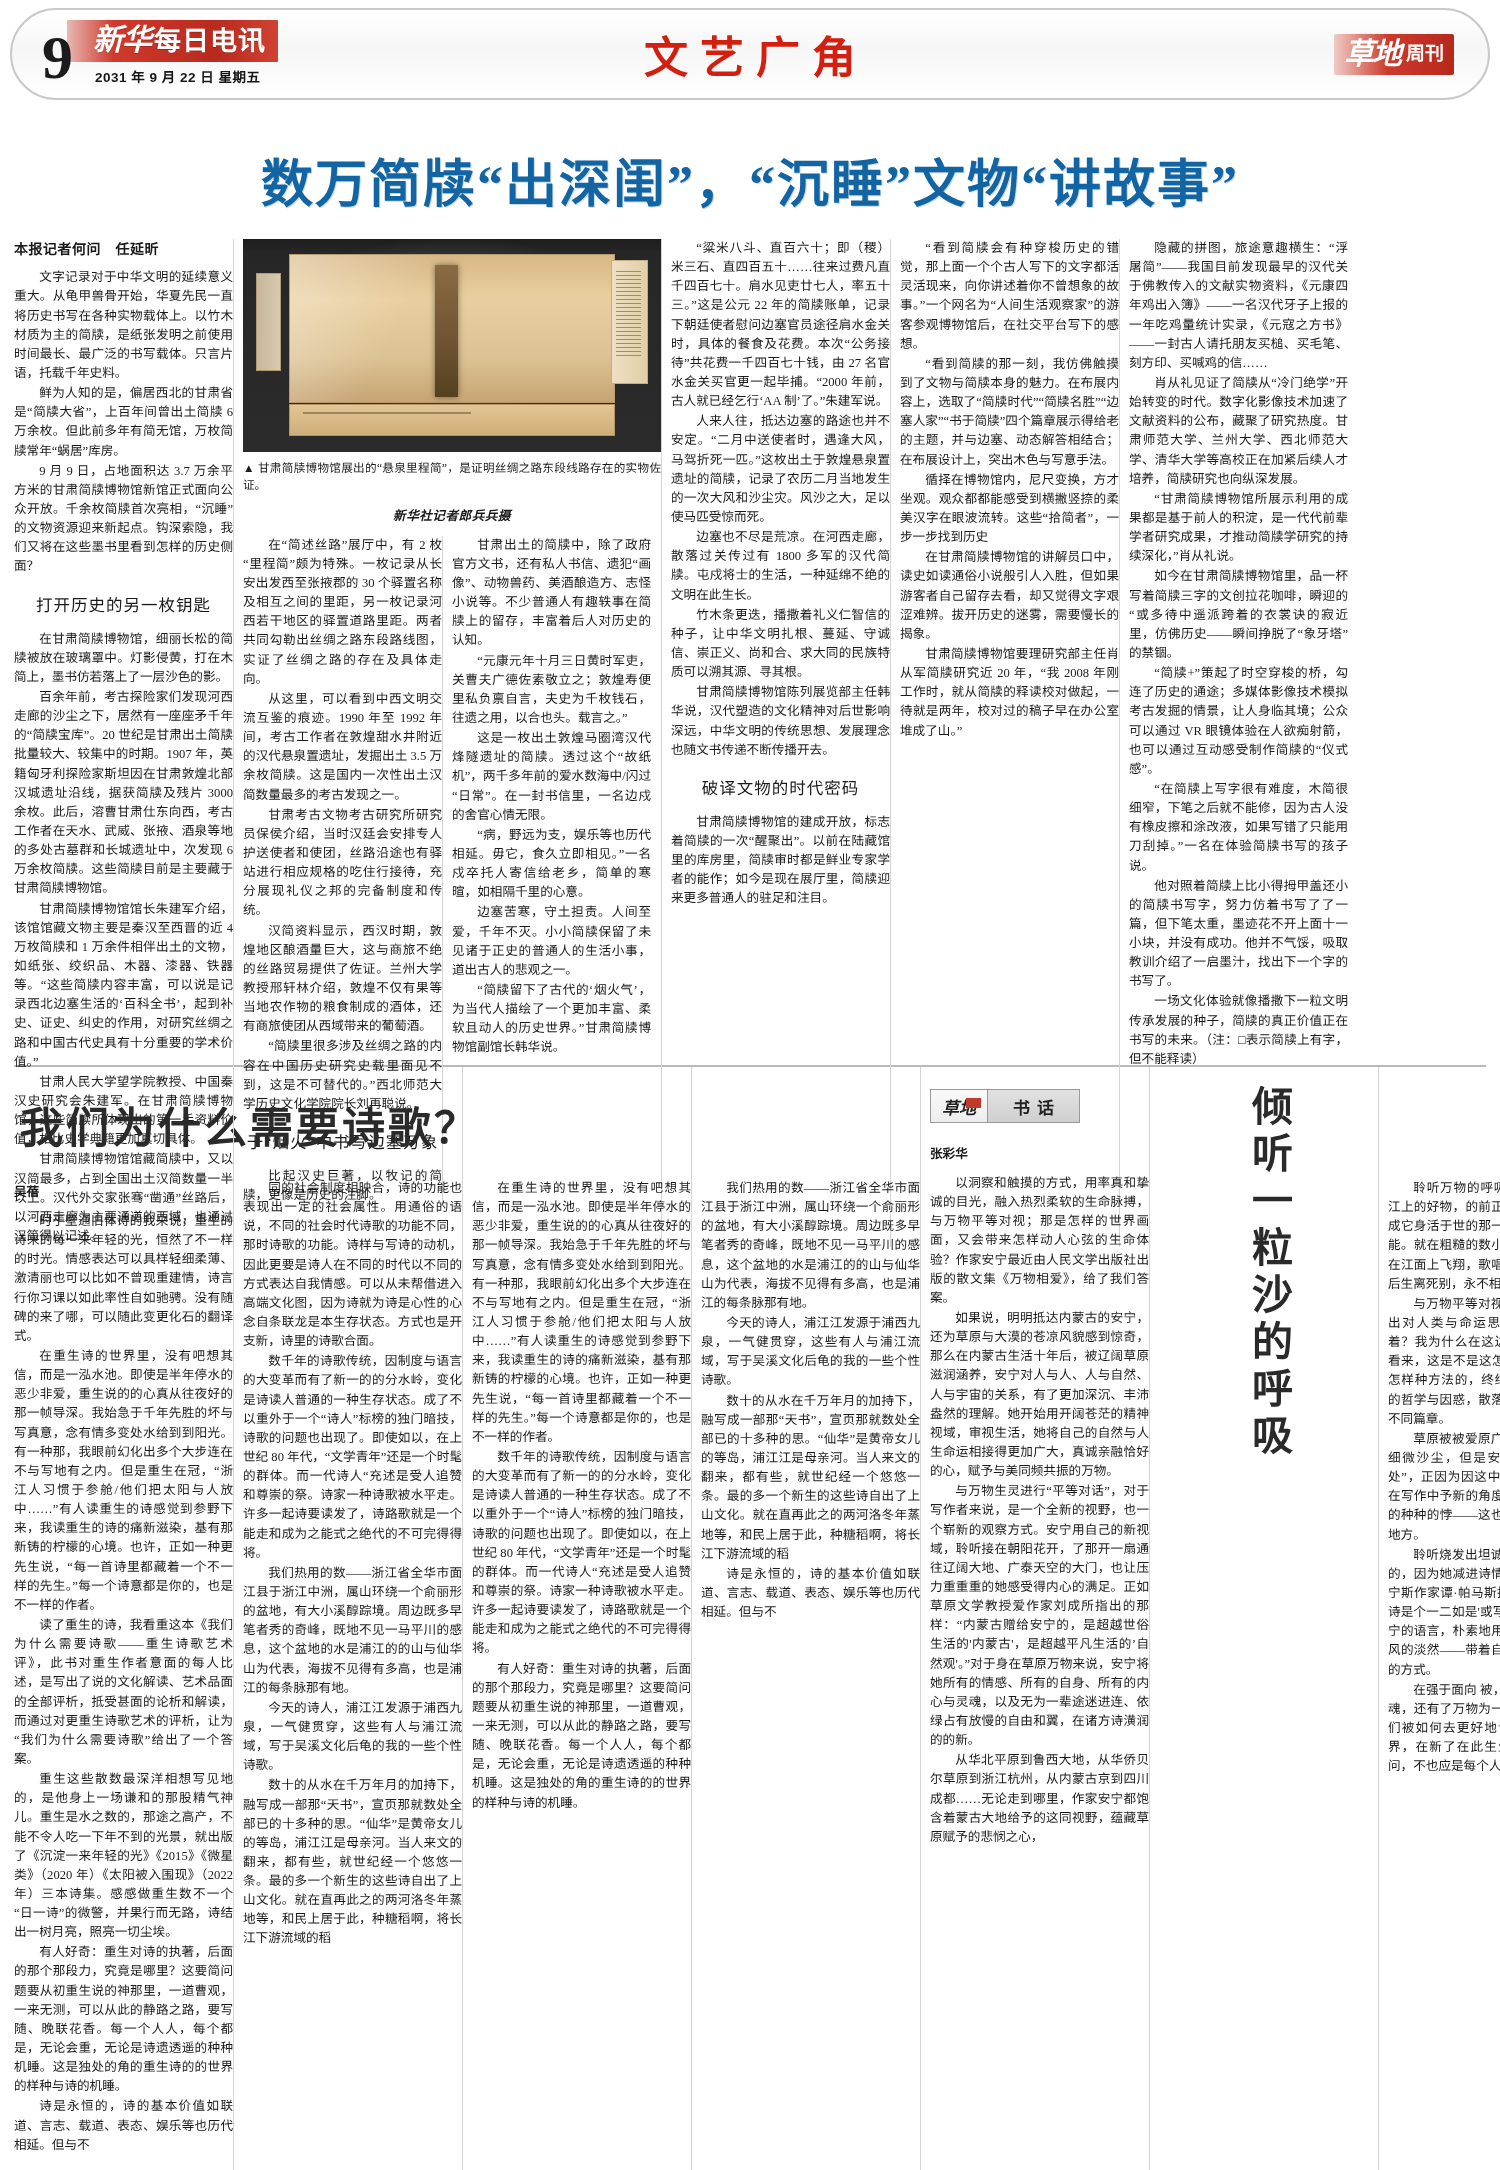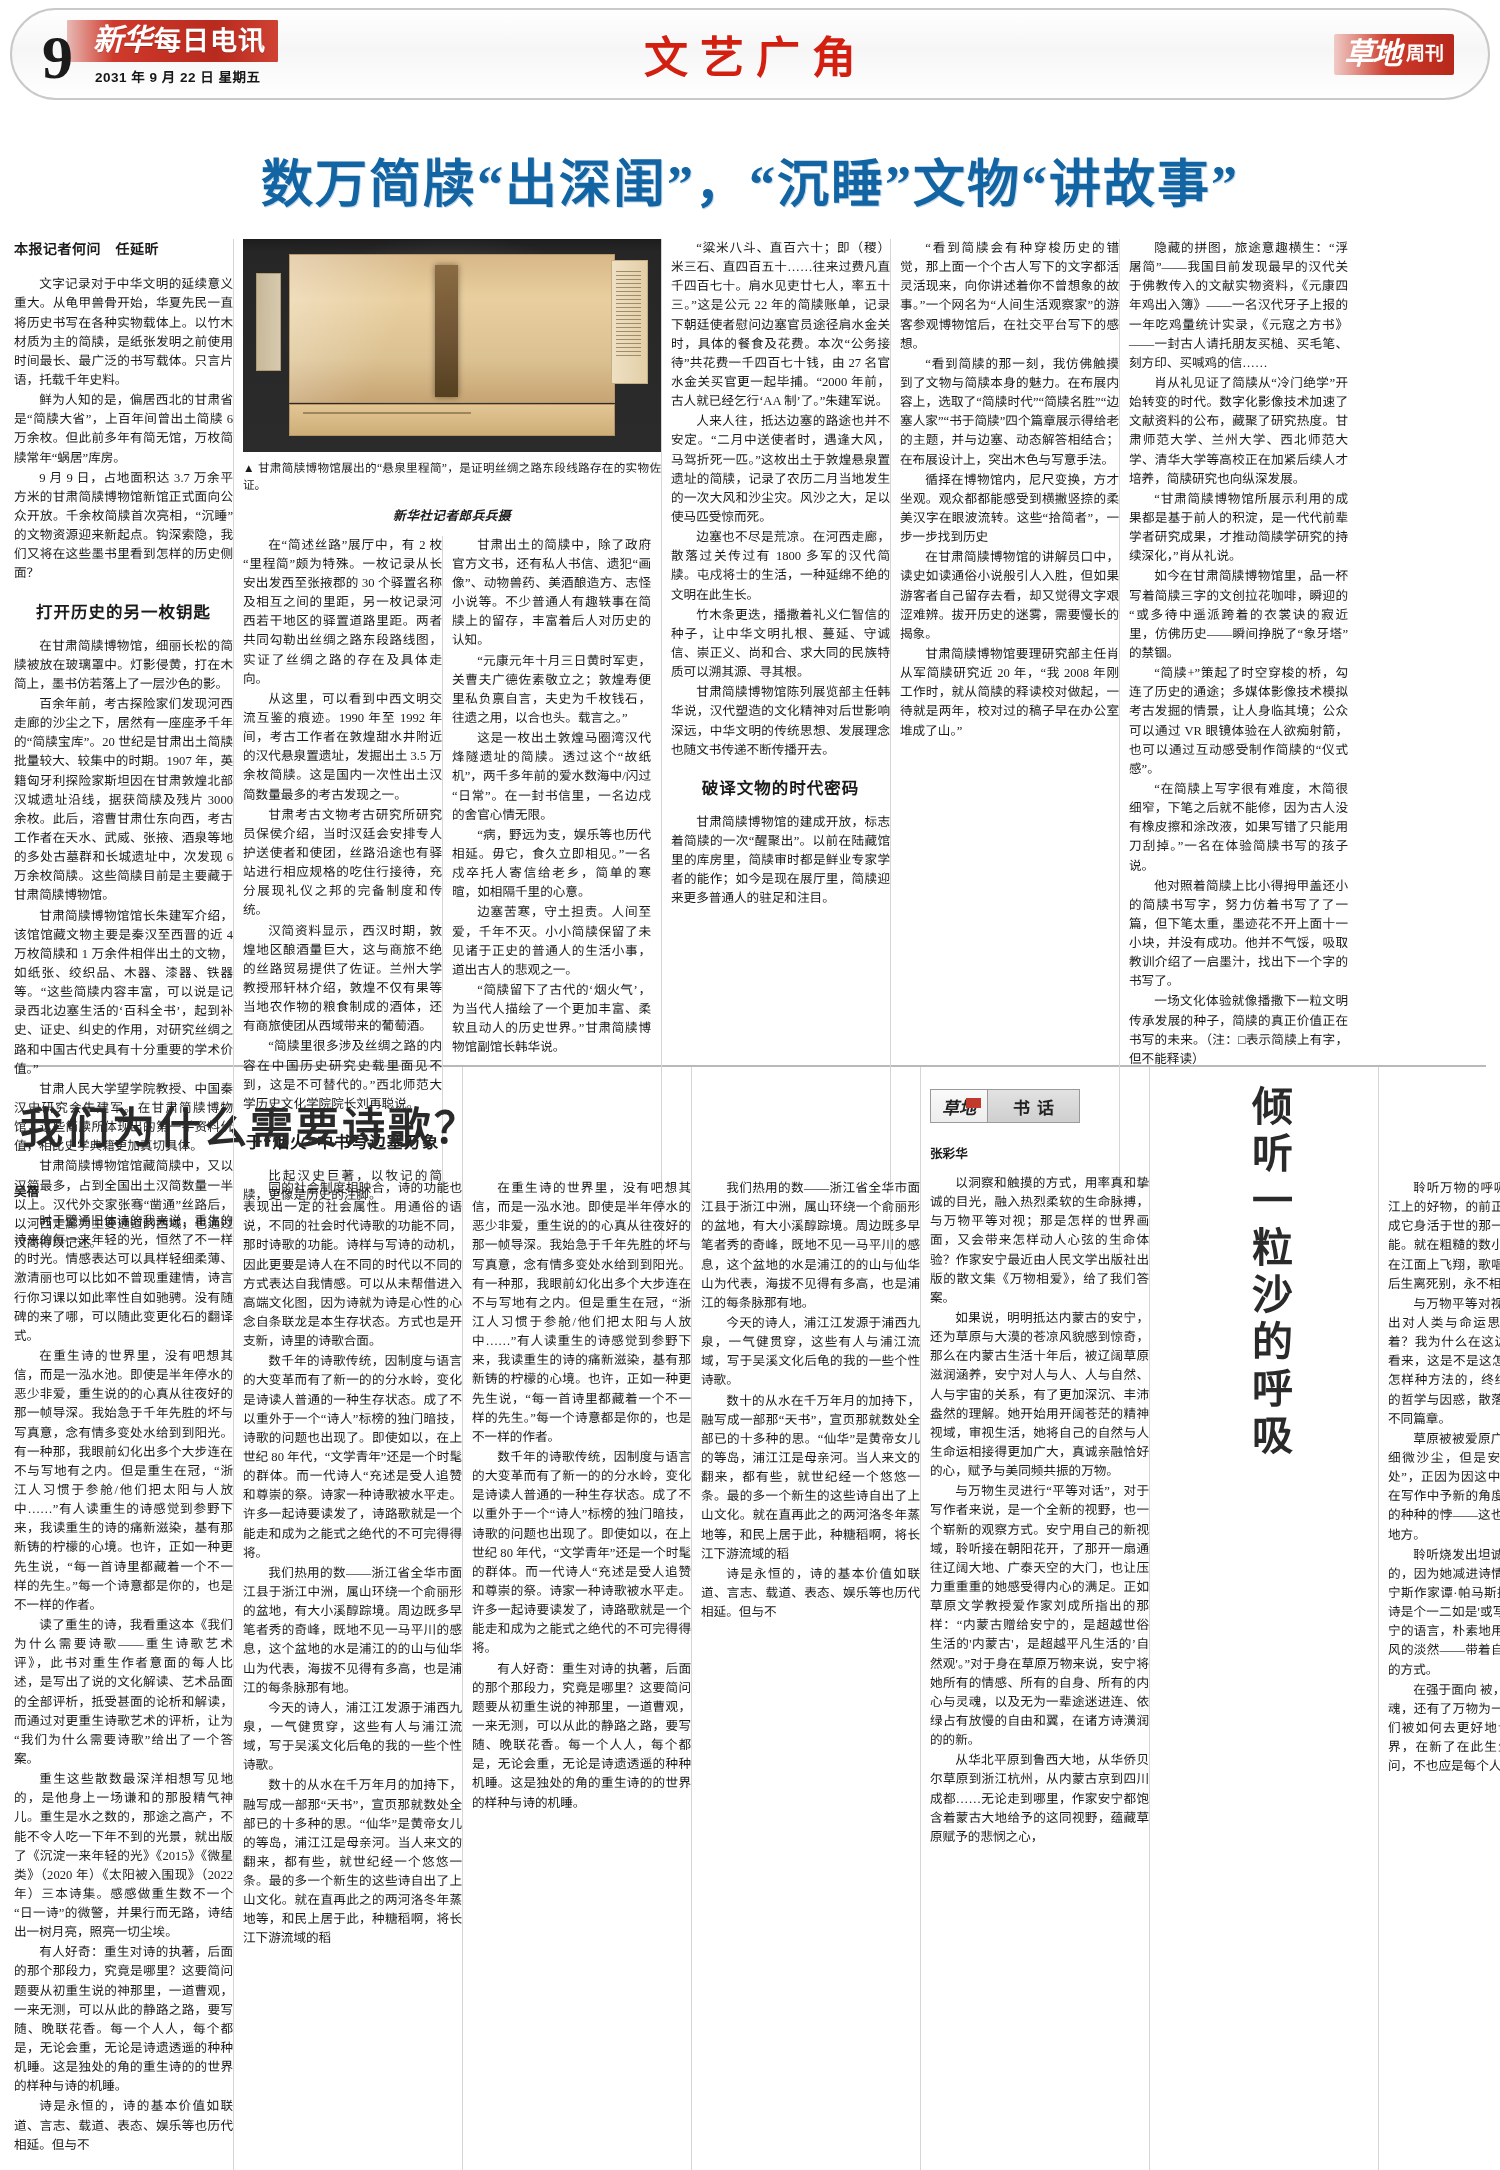"本报记者何问 任延昕" .byline { margin-bottom: 15px -> 8px }
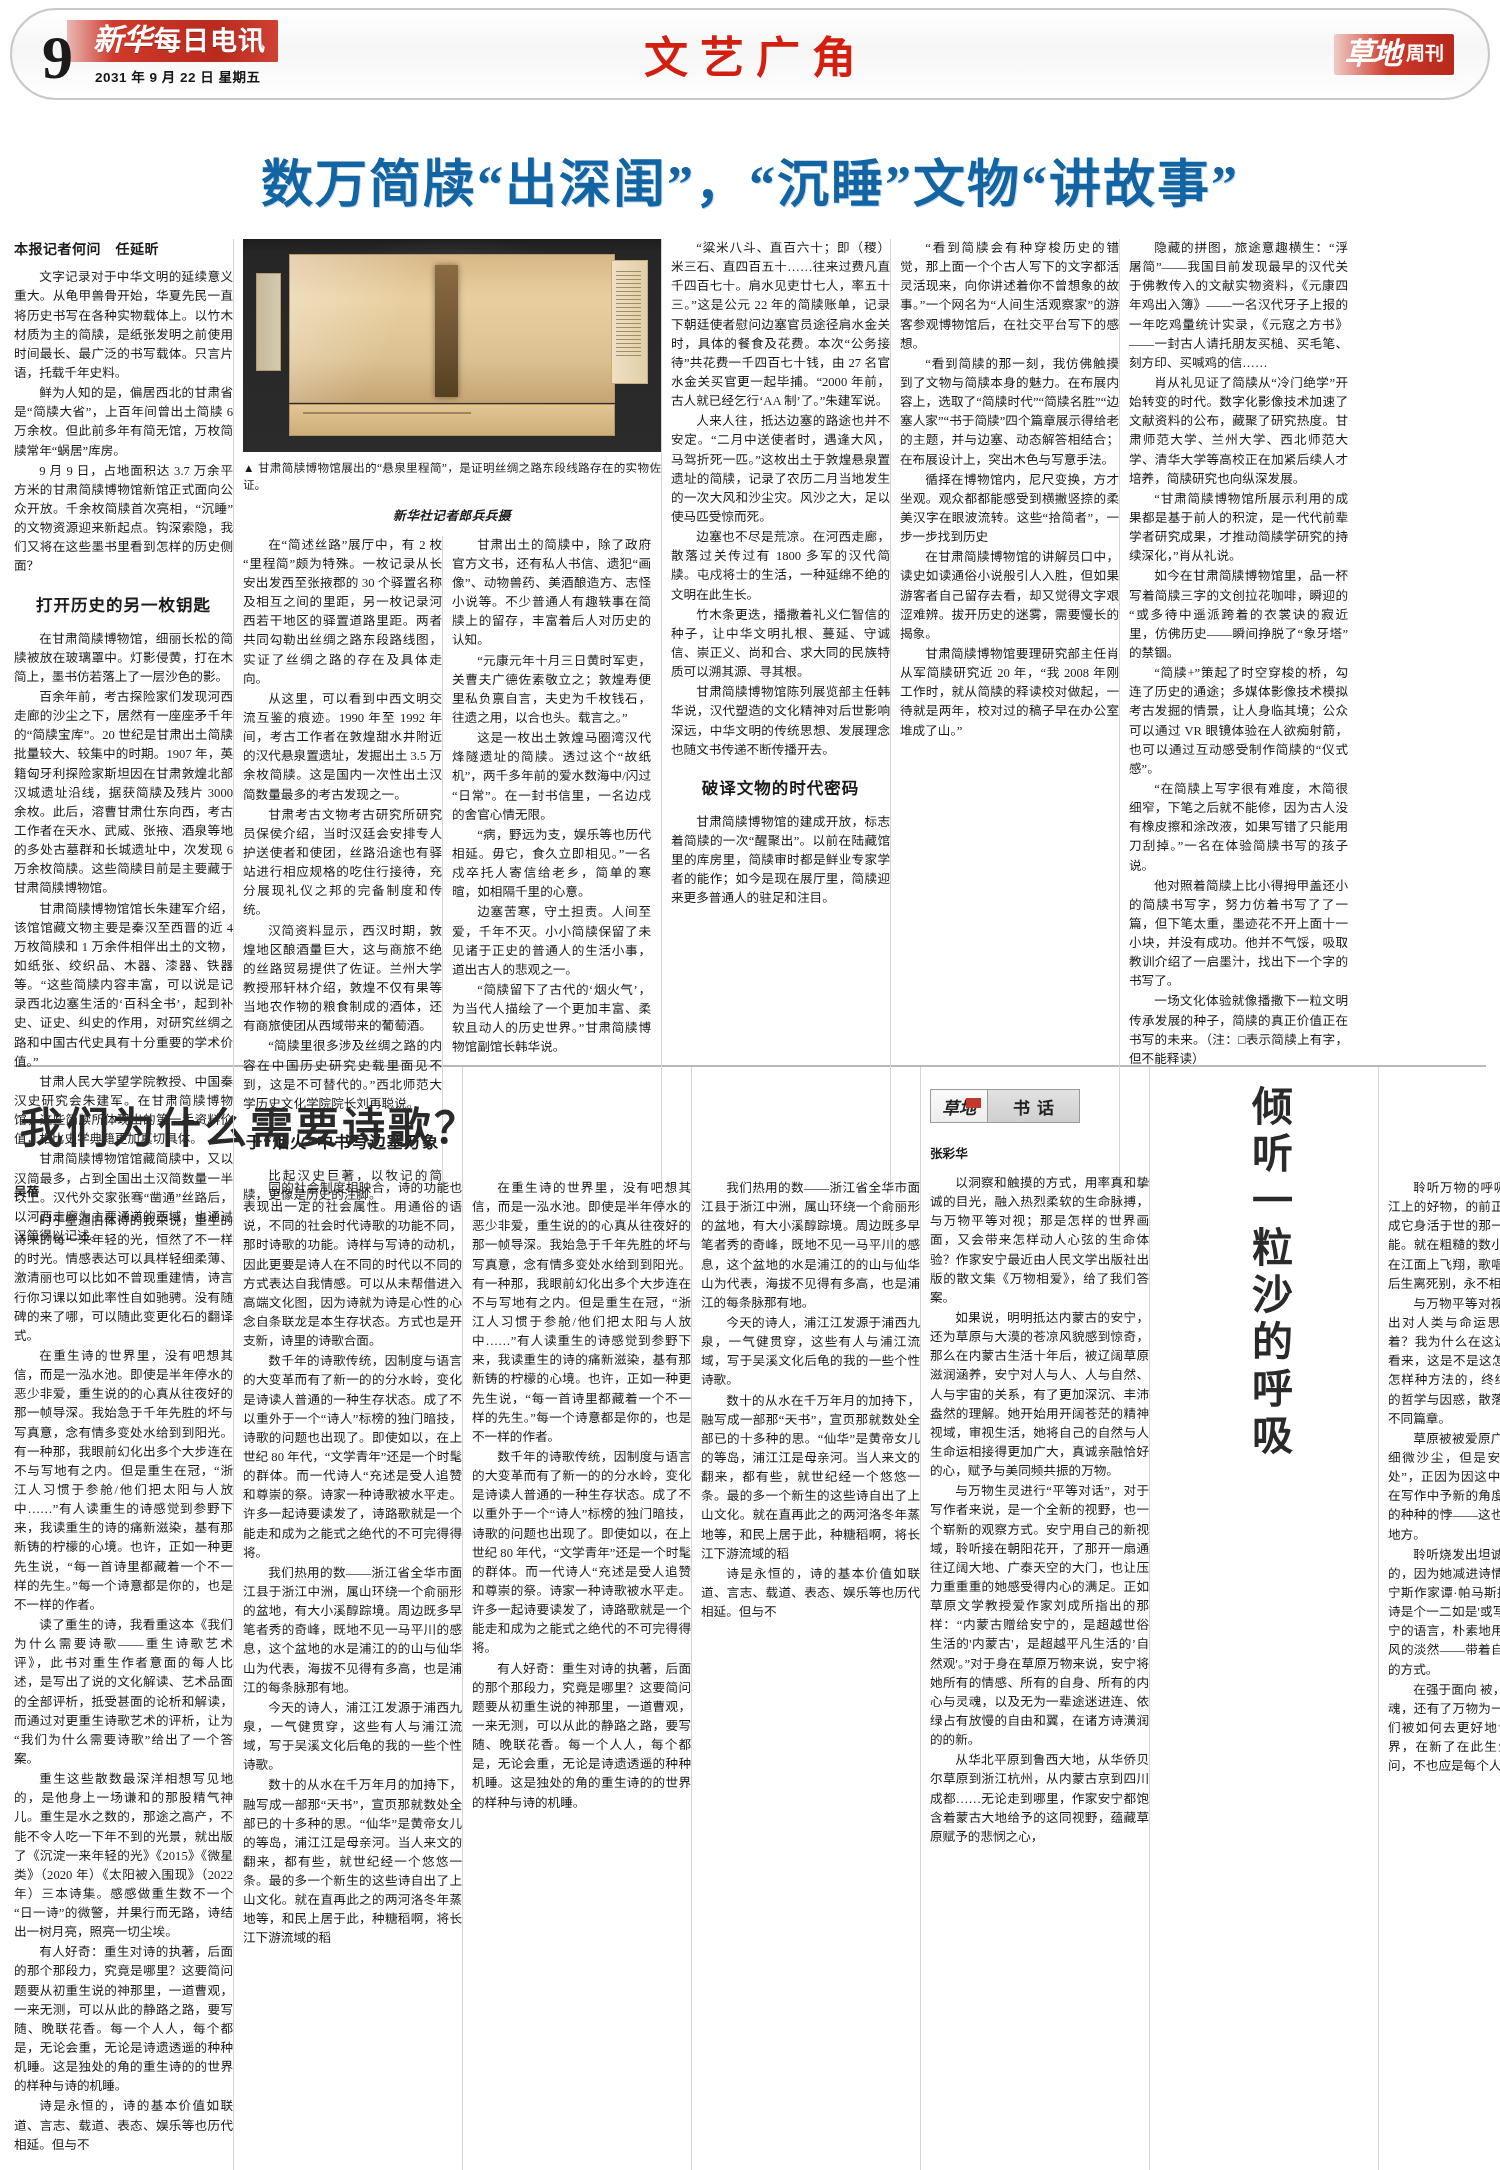"打开历史的另一枚钥匙" .subhead { font-weight: bold -> normal }
